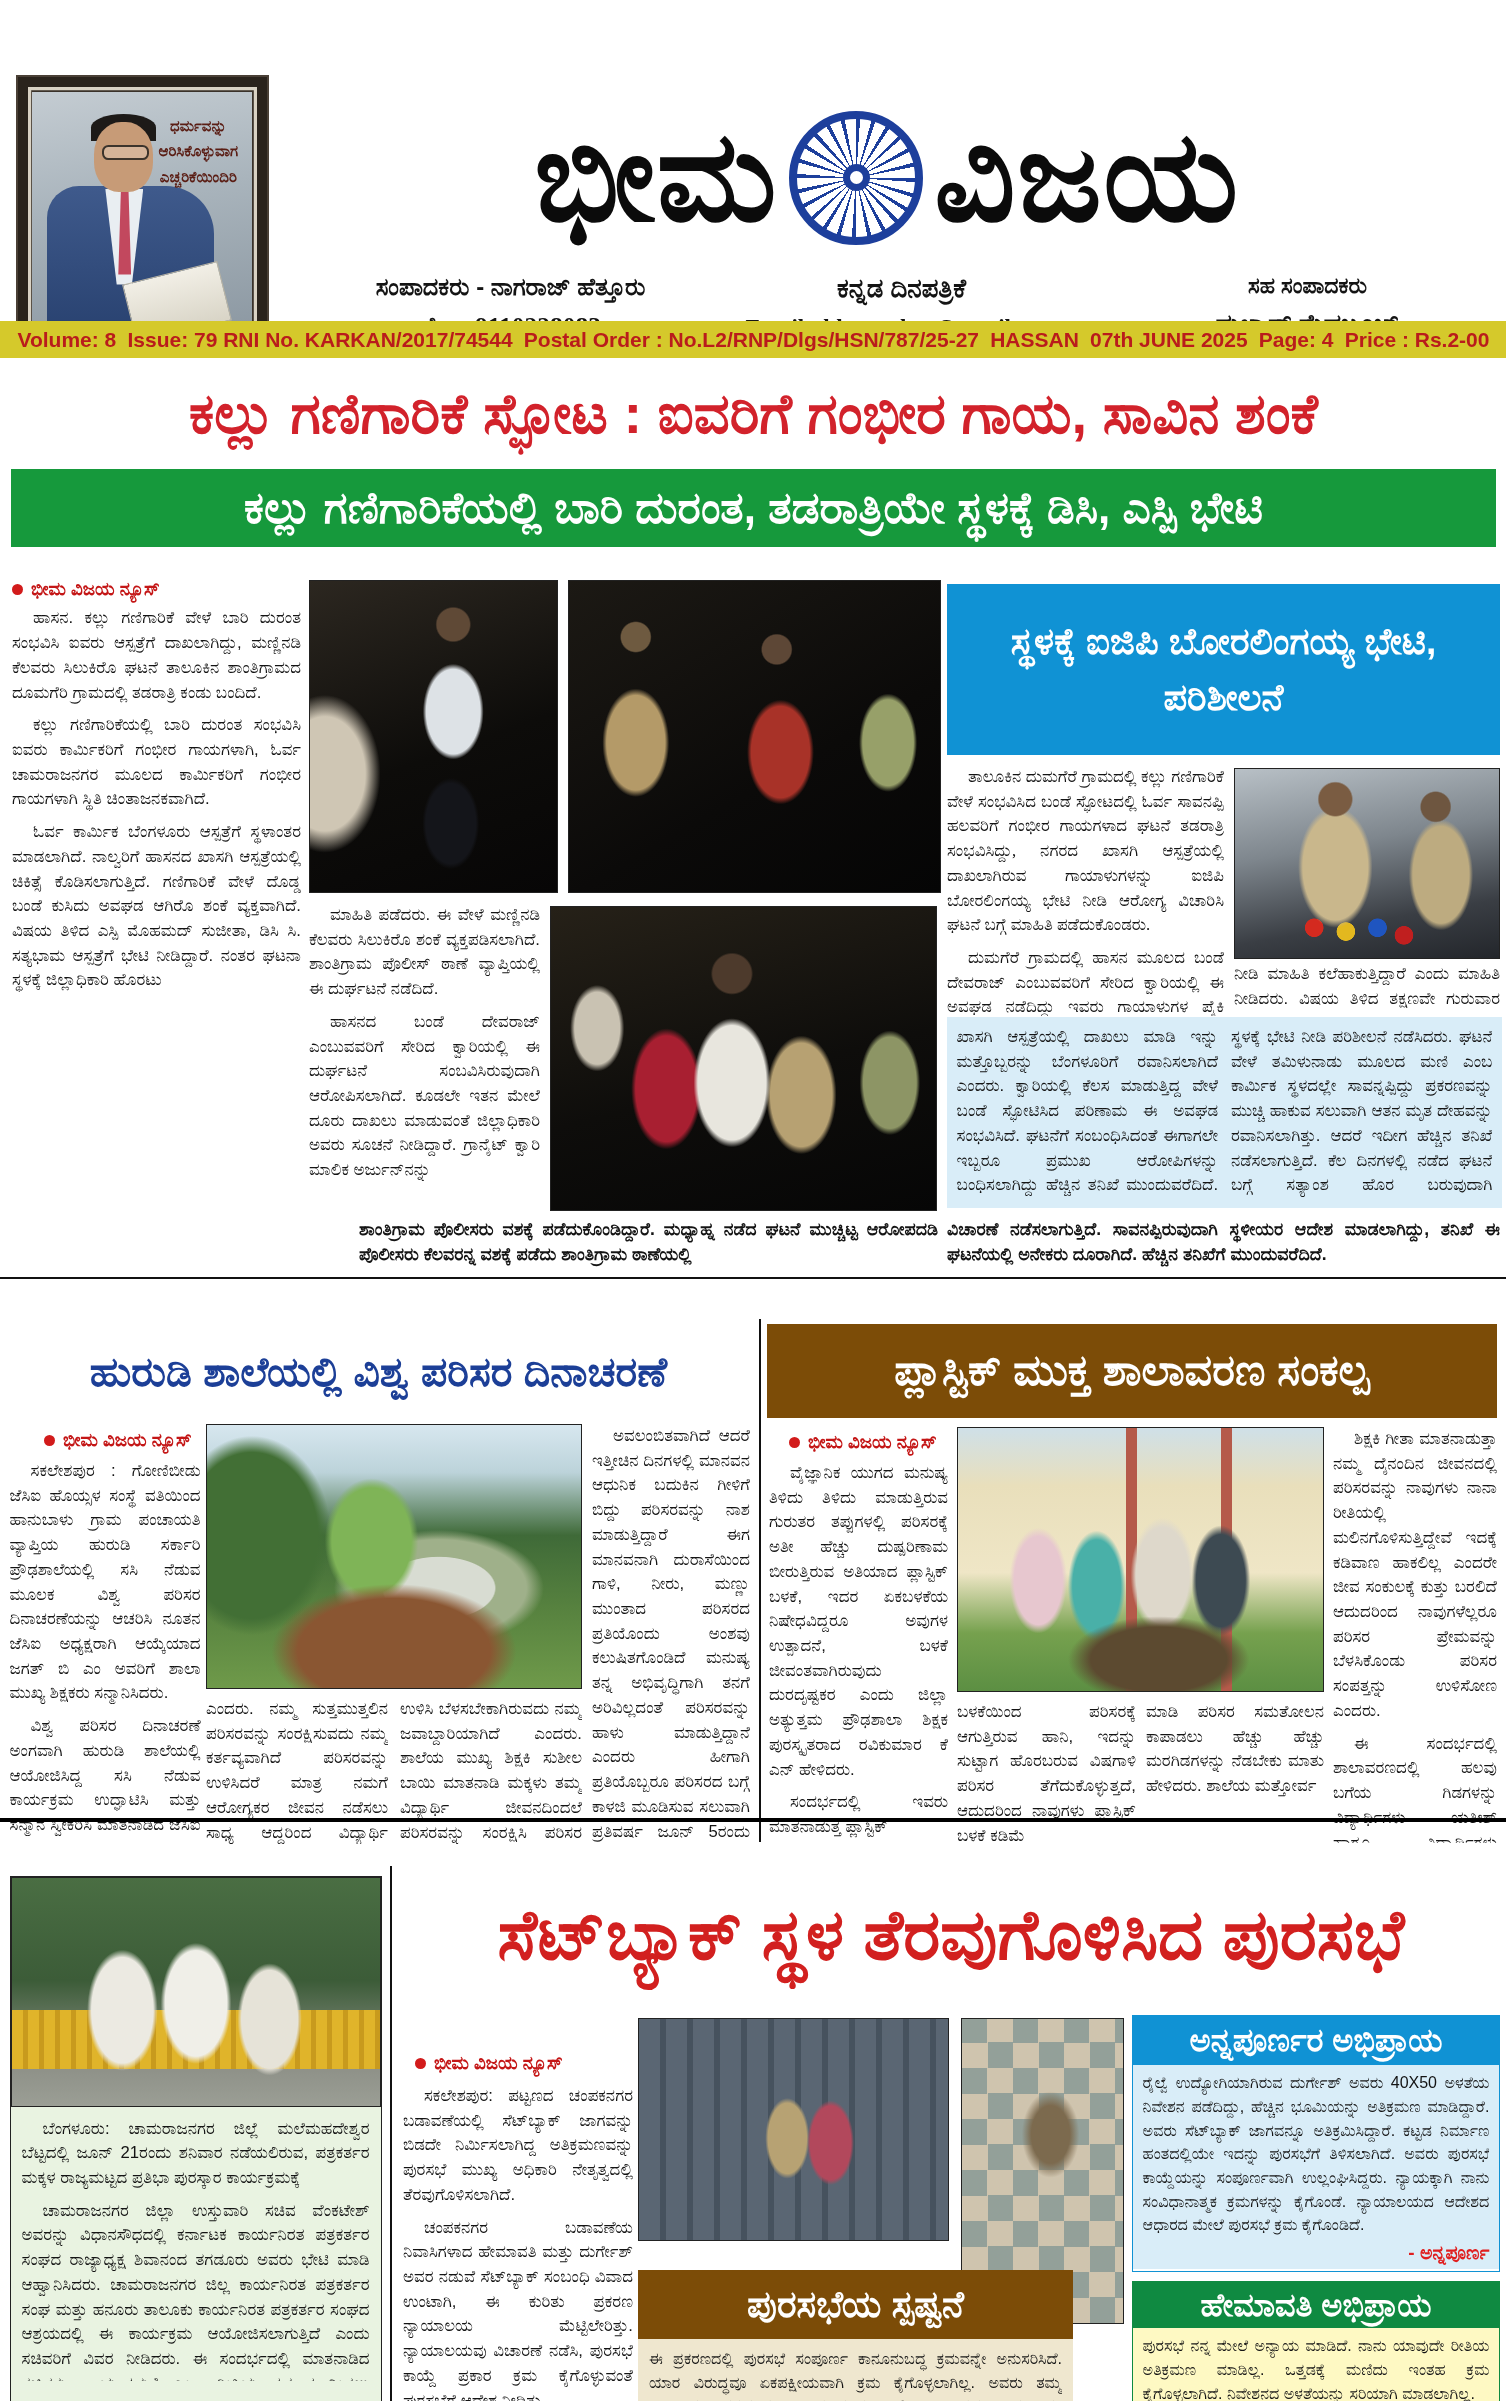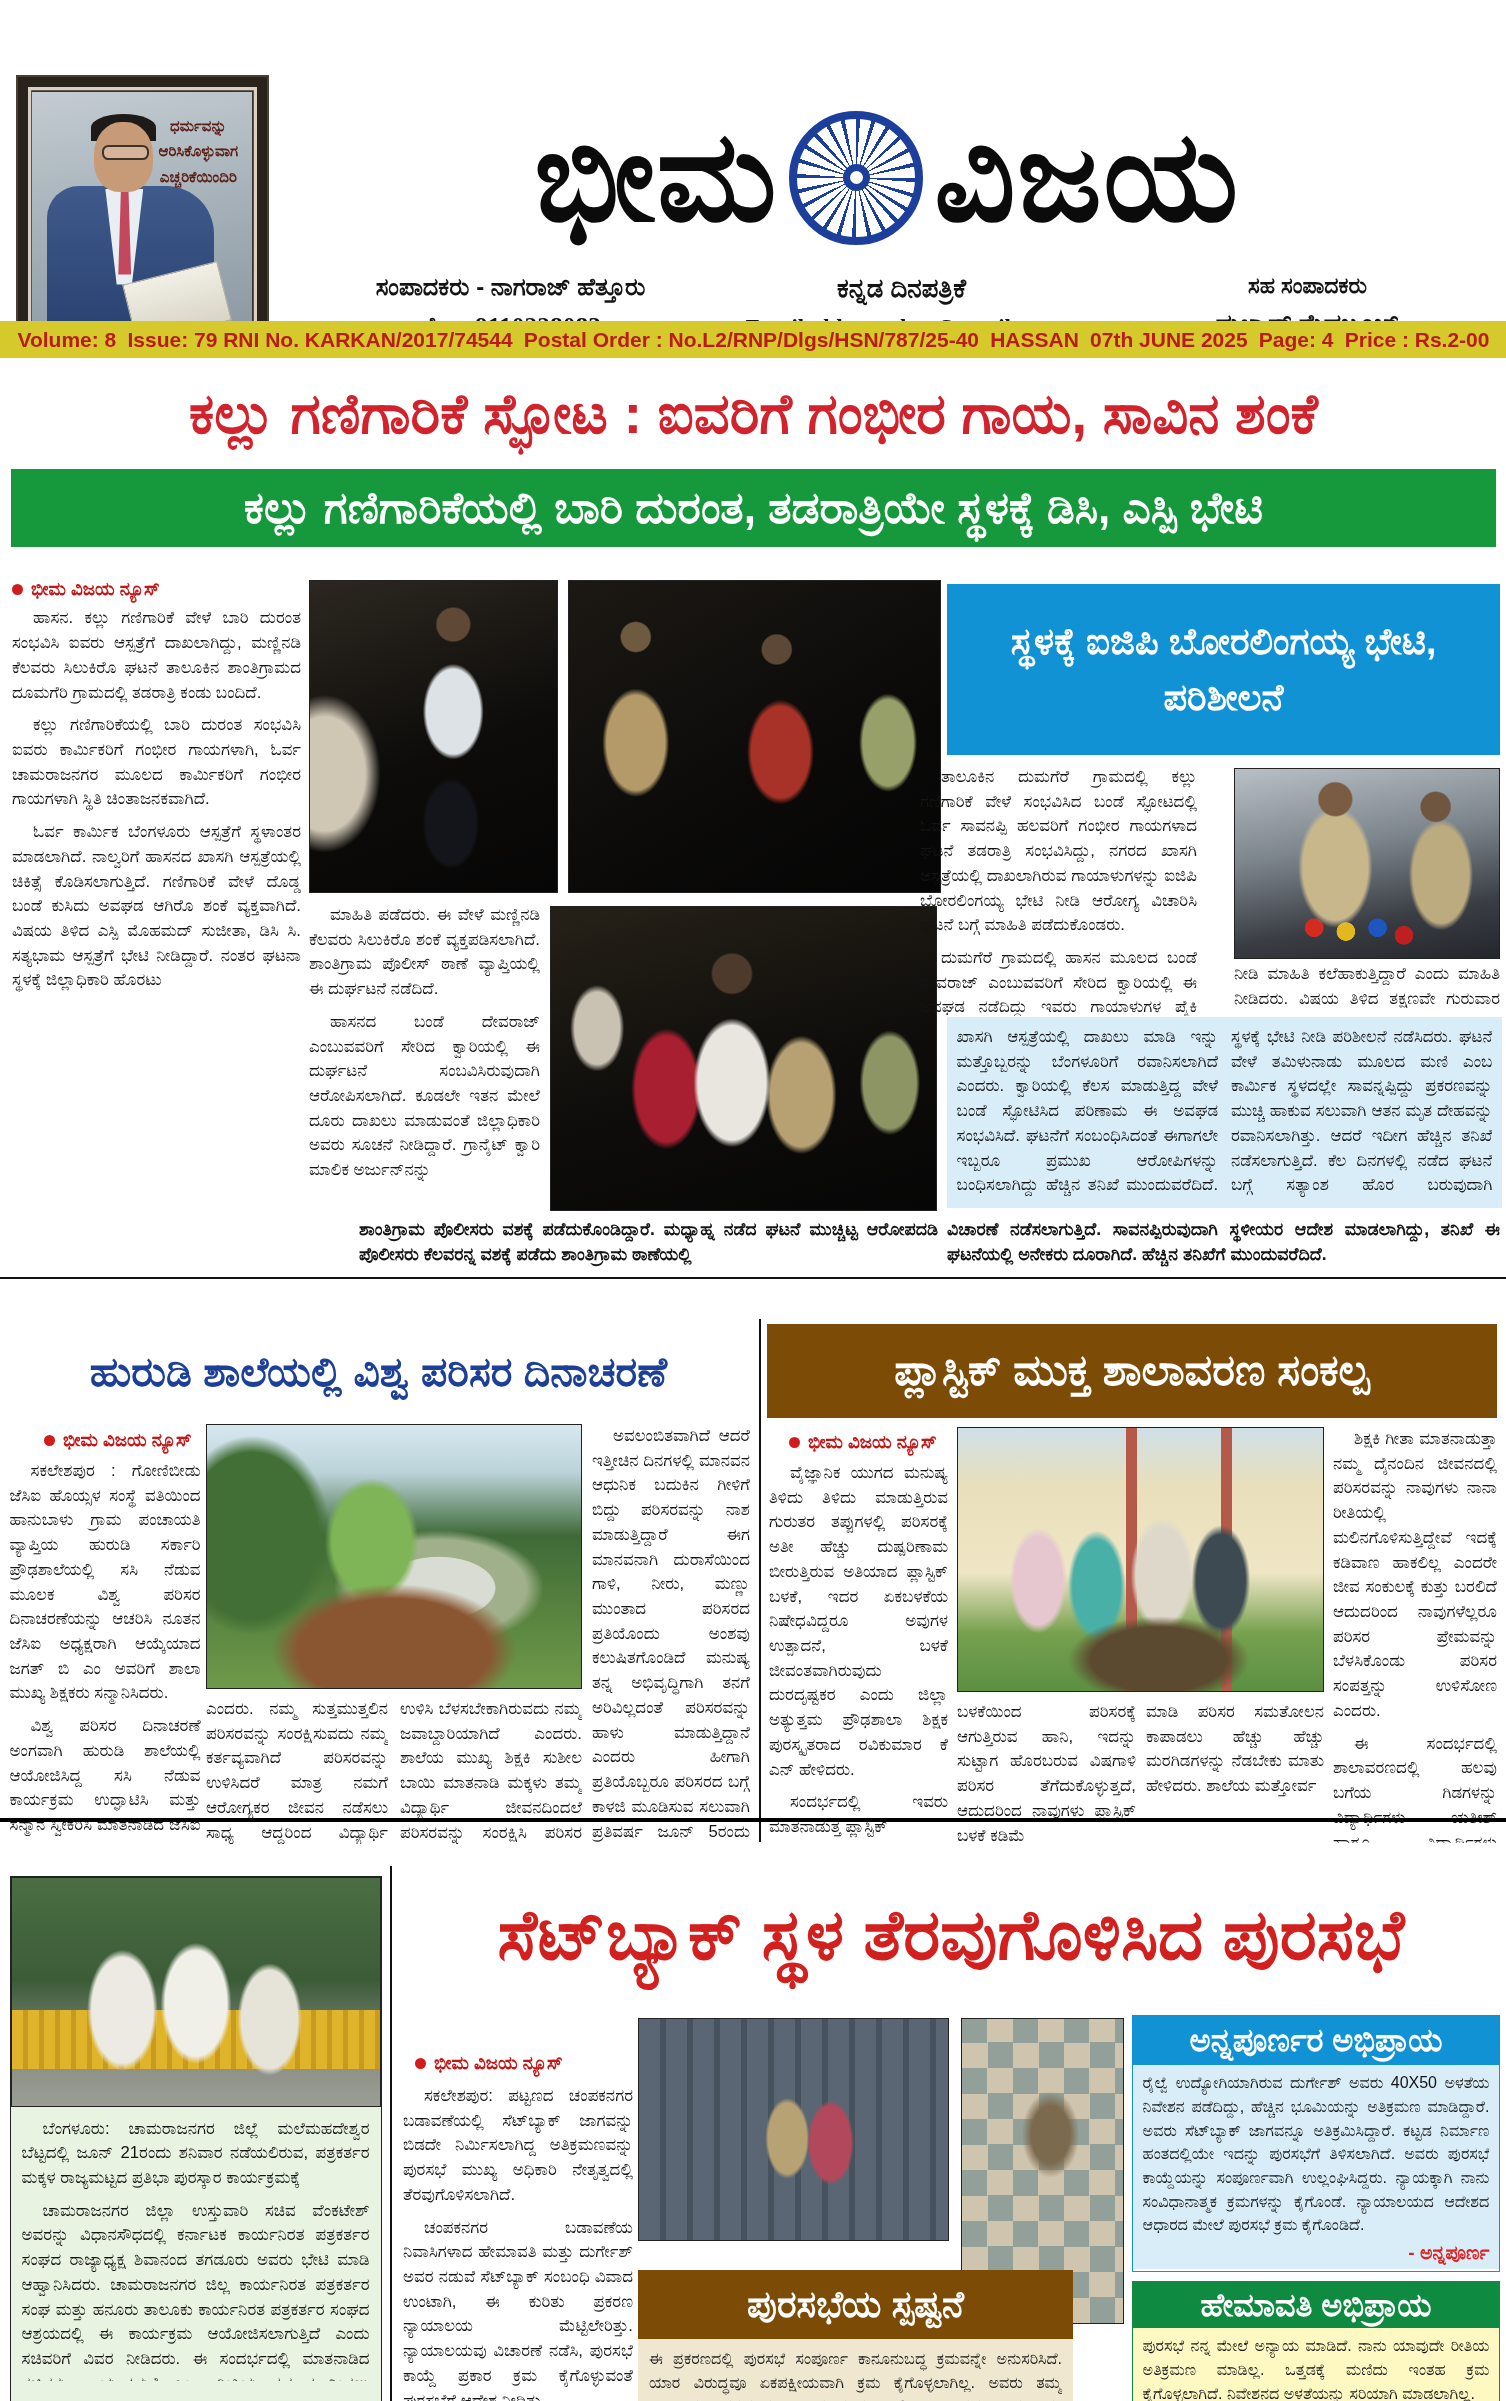"Postal Order :" span { text: No.L2/RNP/Dlgs/HSN/787/25-40 -> No.L2/RNP/Dlgs/HSN/787/25-27 }
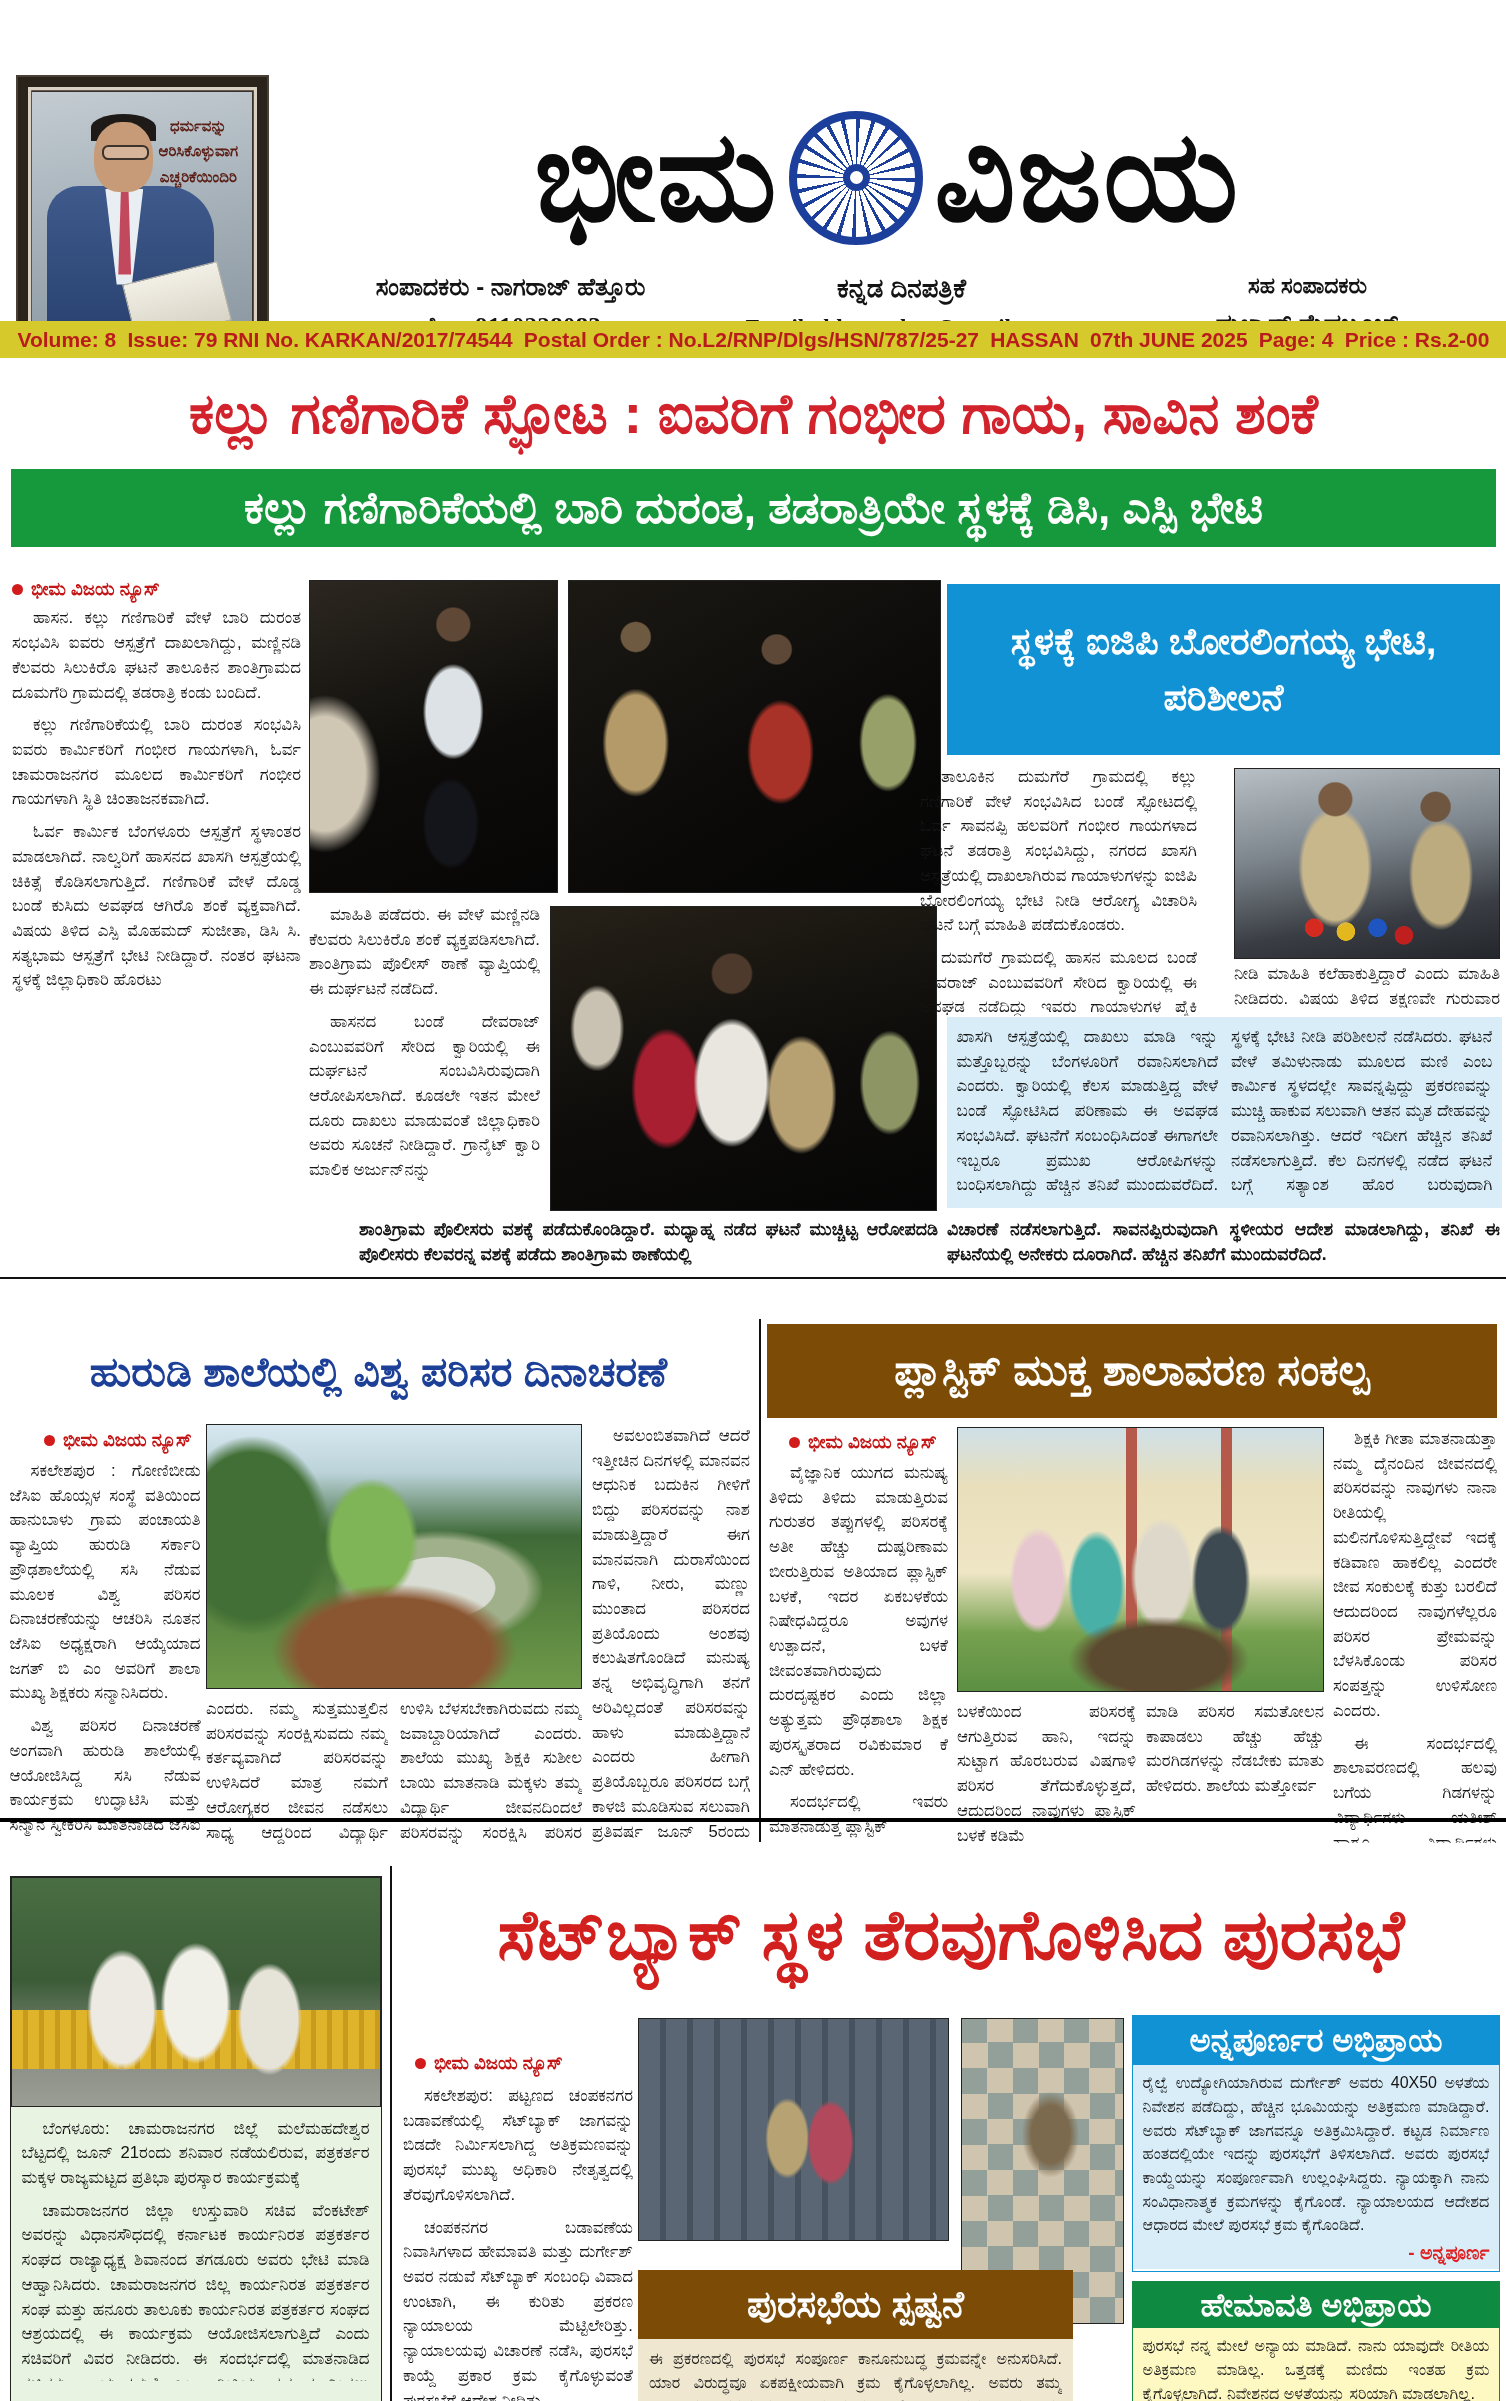"ತಾಲೂಕಿನ ದುಮಗೆರೆ ಗ್ರಾಮದಲ್ಲಿ ಕಲ್ಲು" div.abs { font-family: none -> Liberation Serif, serif; left: 920px -> 947px }
